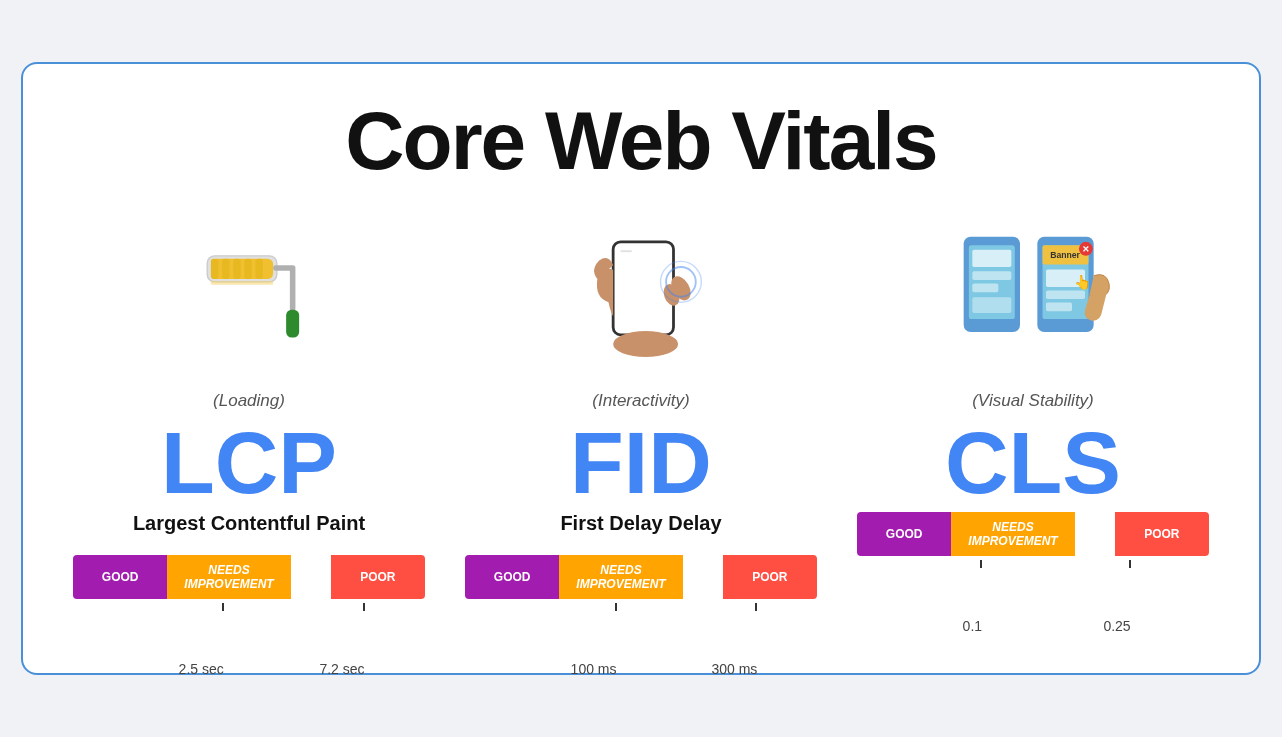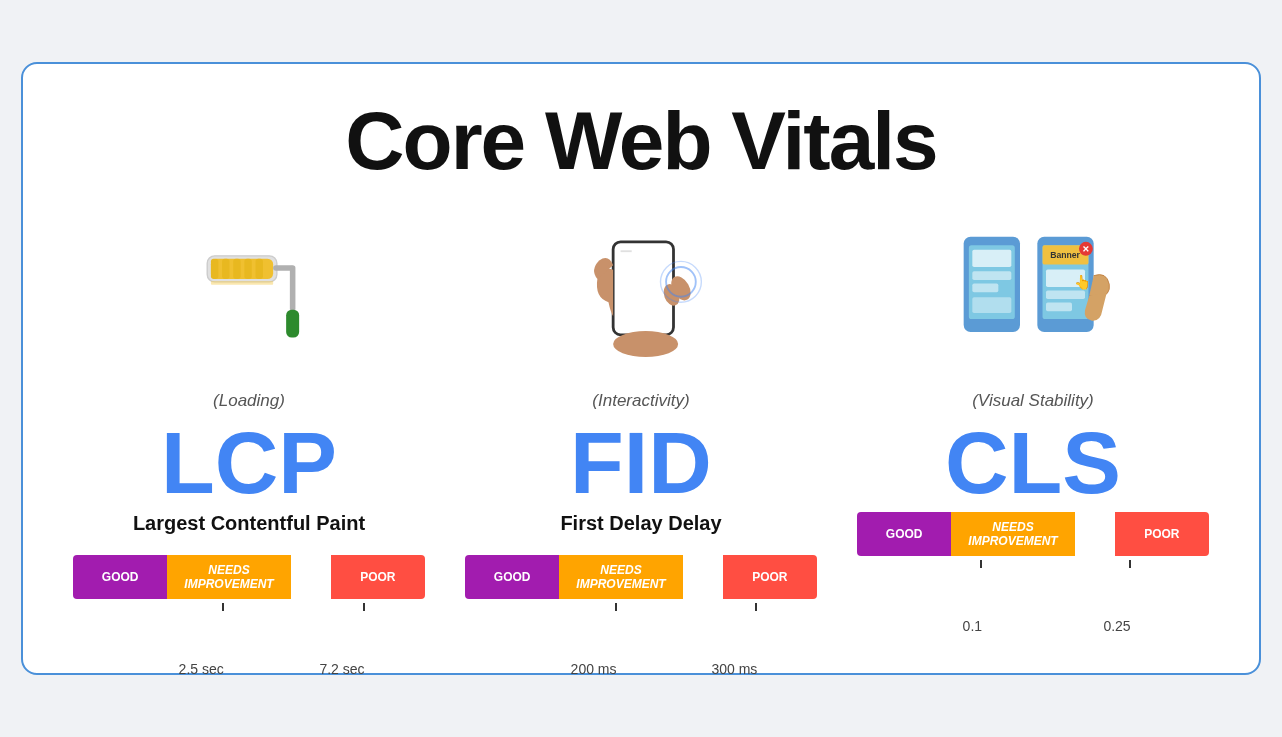"200 ms" span.tick-label { text: 200 -> 100 }
